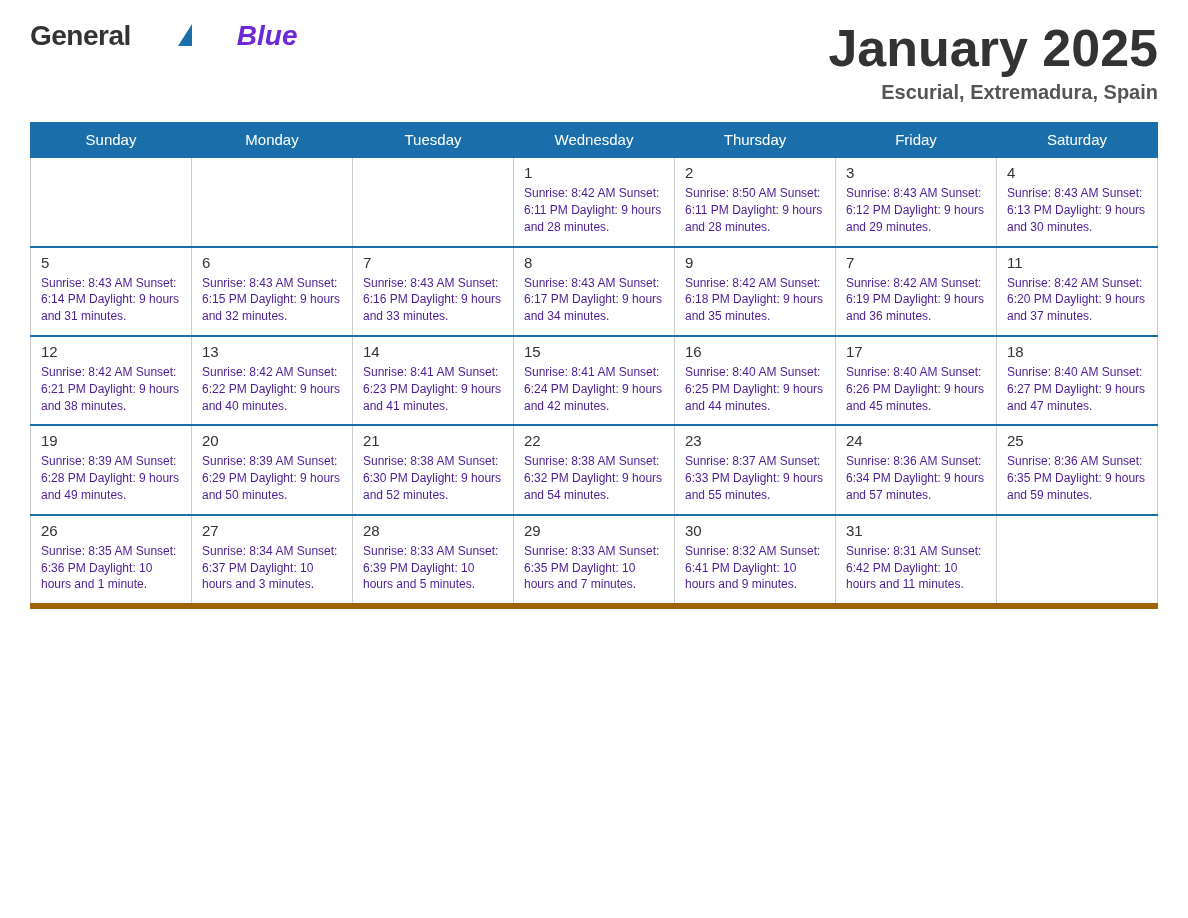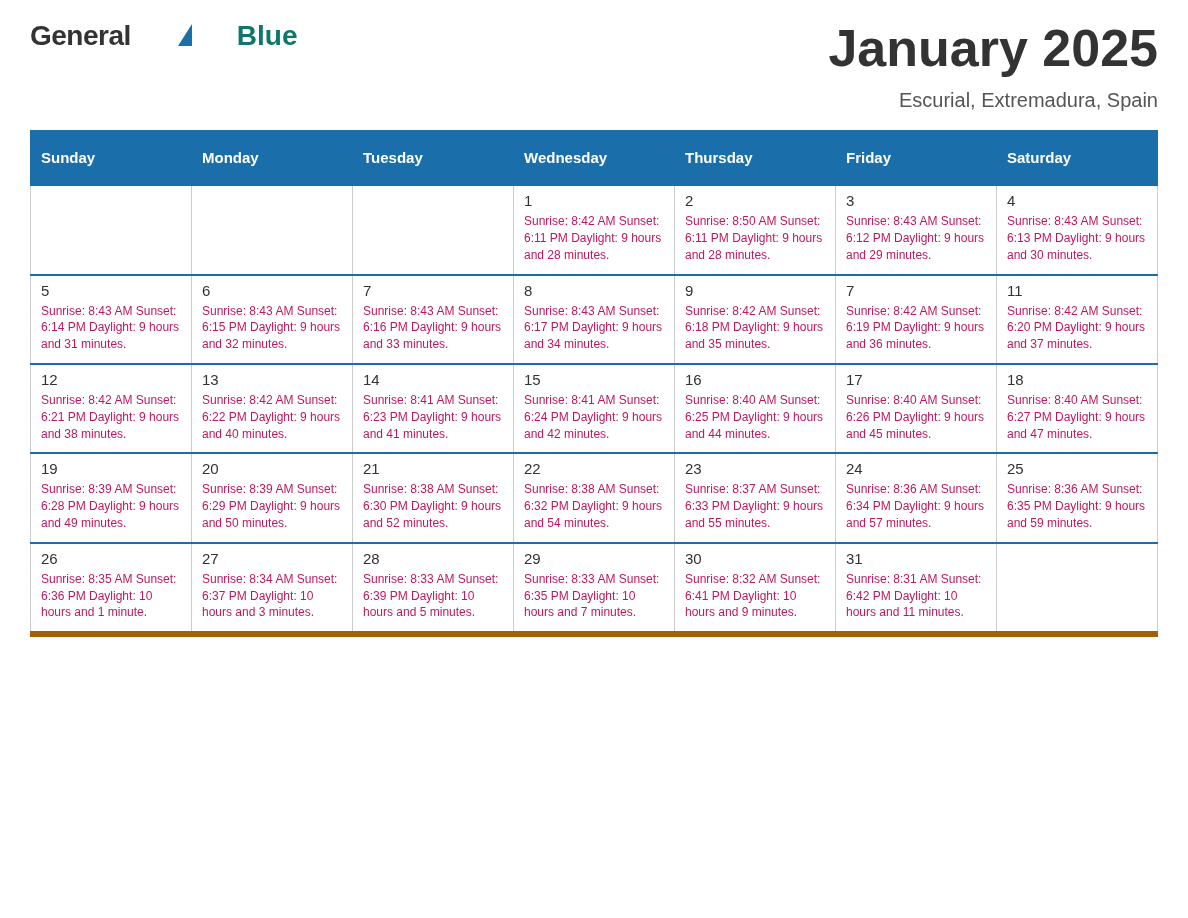"Blue" .logo-blue { color: #0f766e -> #6d28d9; font-style: none -> italic }
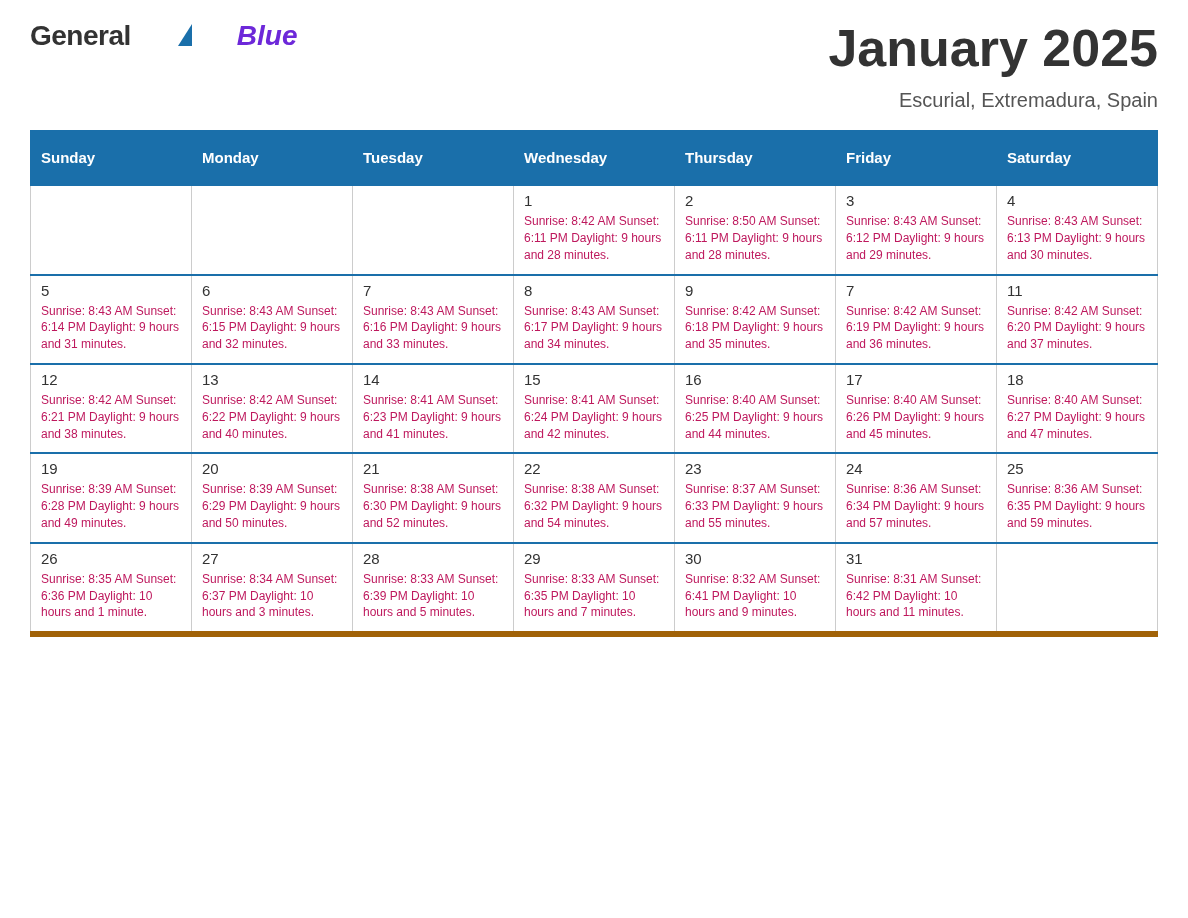"Escurial, Extremadura, Spain" .calendar-subtitle { font-weight: none -> bold; margin-top: 12px -> 4px }
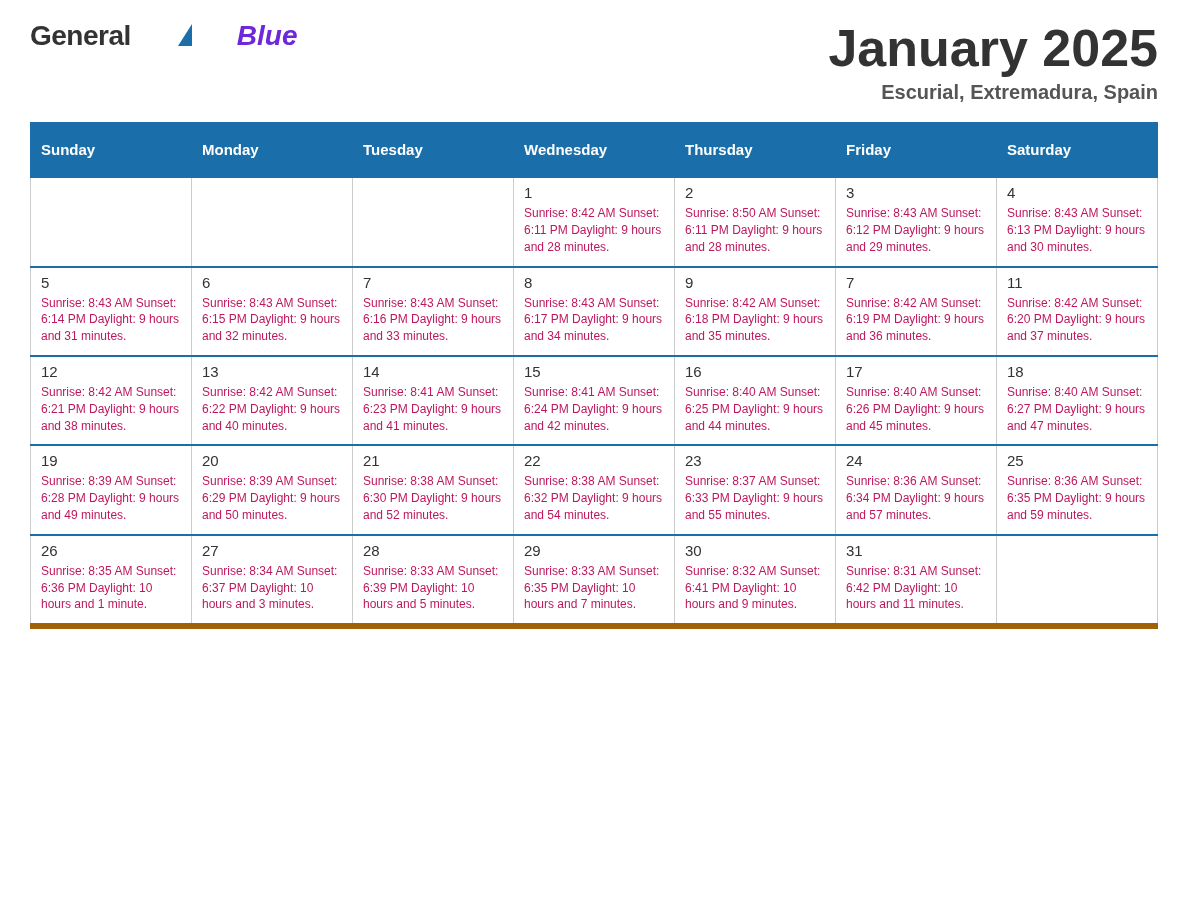"Sunday" thead th { font-weight: bold -> normal; padding: 18px 10px -> 8px 10px; text-align: left -> center }
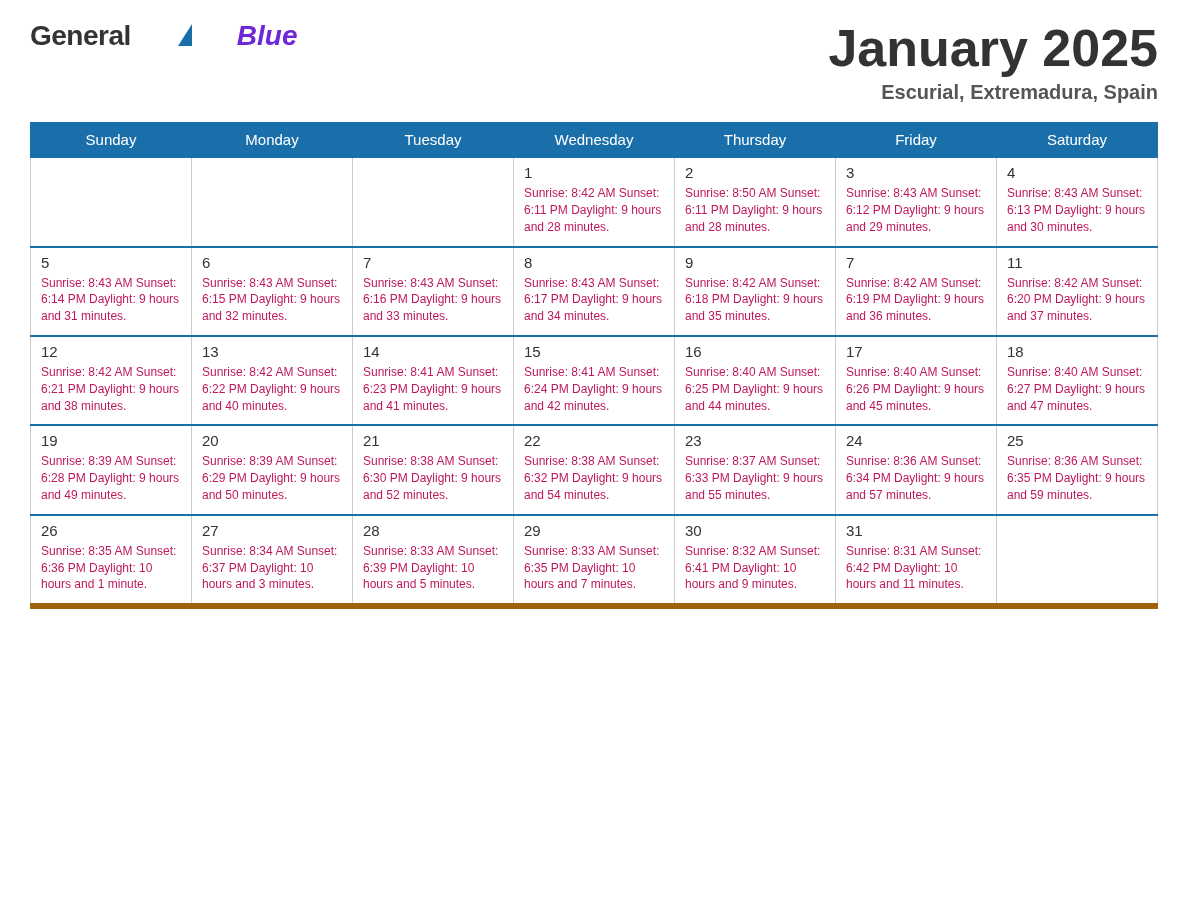"Sunrise: 8:42 AM Sunset: 6:11" .day-info { color: #be185d -> #4c1d95 }
